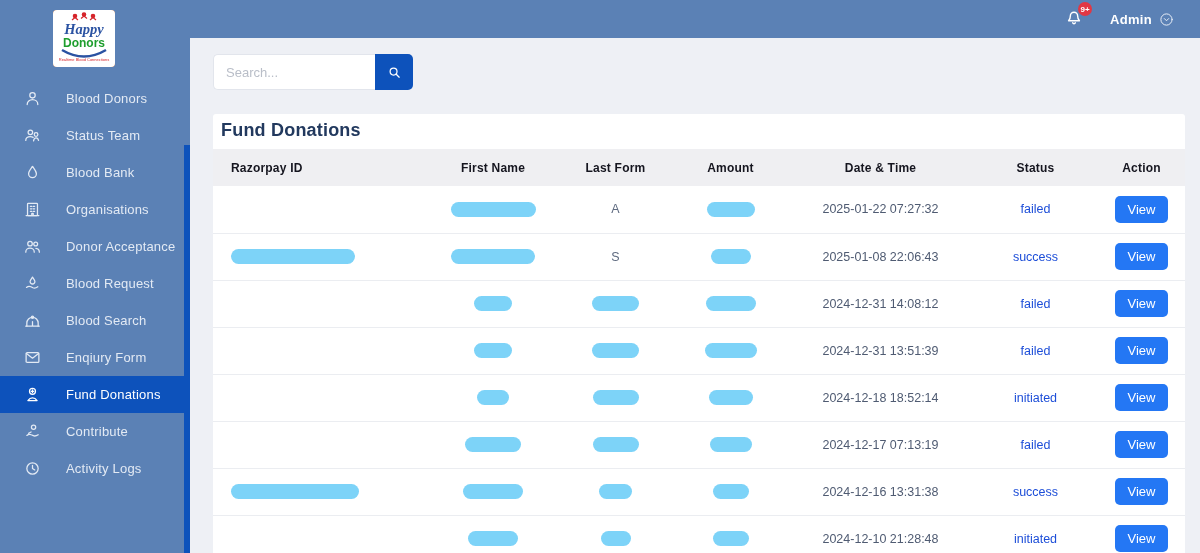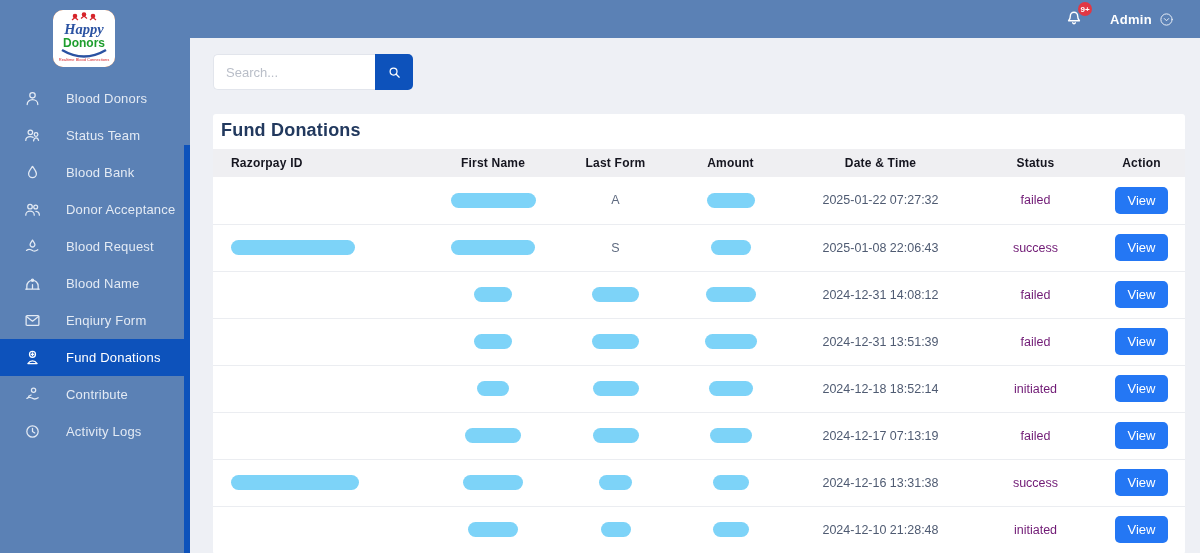"Happy" .logo-box { border-radius: 10px -> 4px }
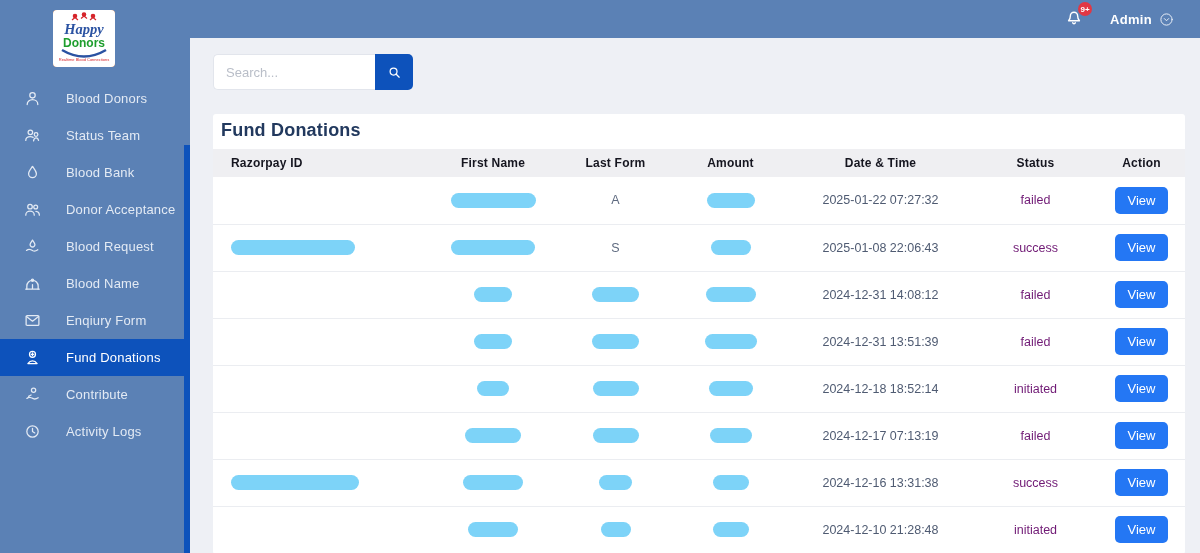"Razorpay ID" thead th { height: 28px -> 37px }
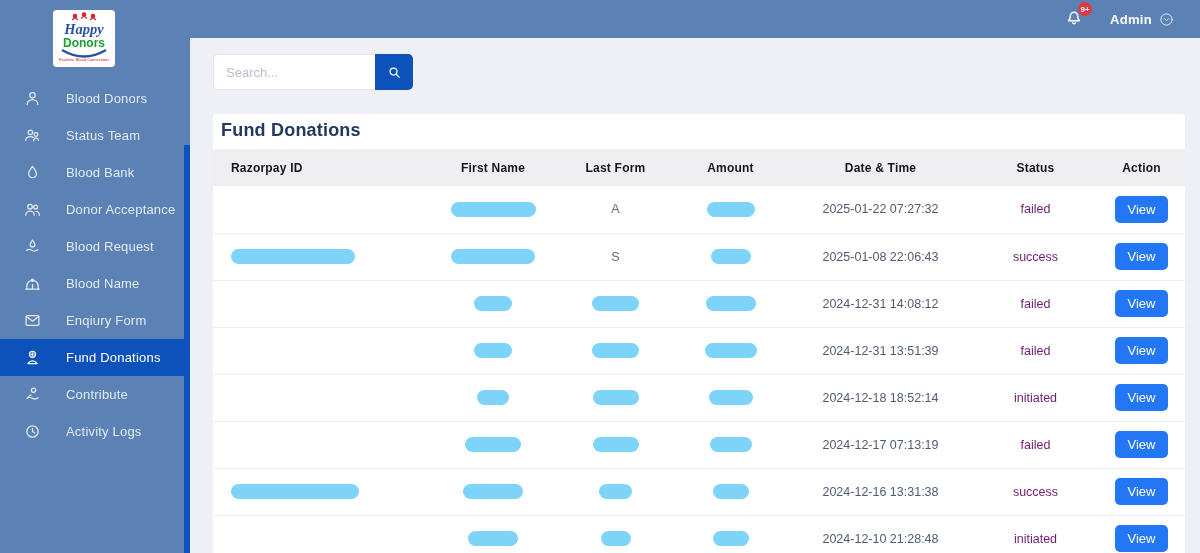"Organisations" div.nav-item { html: none -> <div> <span> <svg> <rect></rect> <path></path> </svg> </span> <span>Organisations</span> </div> }
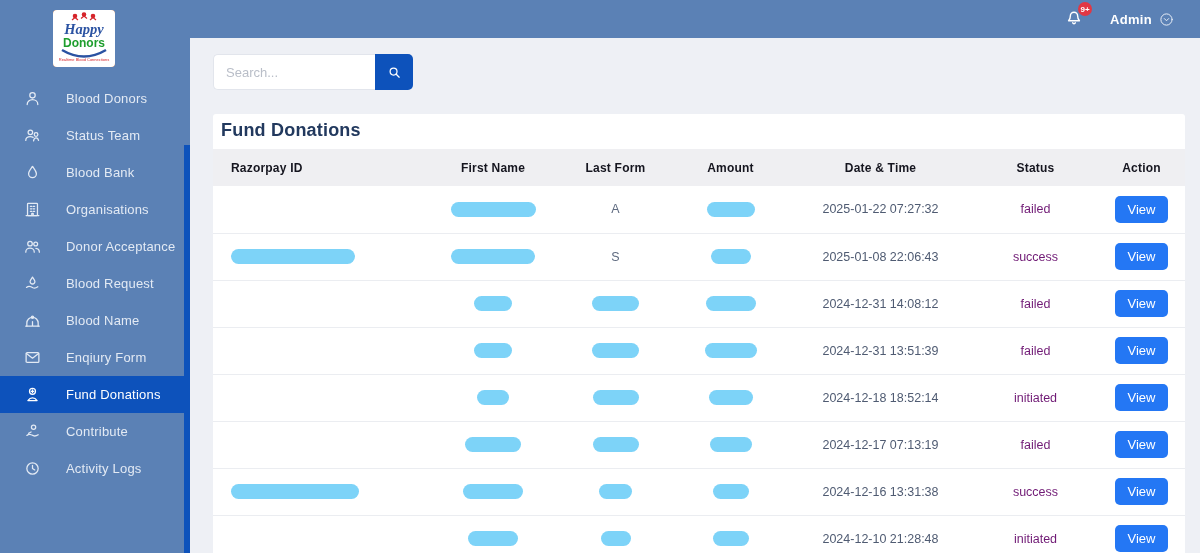"failed" td.cell-status { color: #701a75 -> #1d4ed8 }
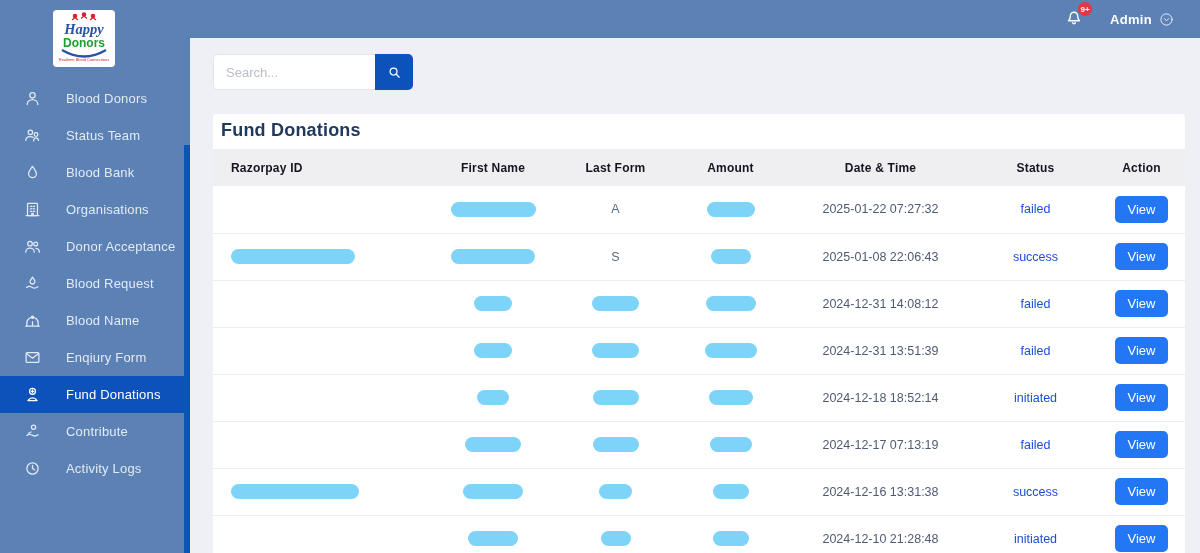"Blood Name" span.nav-label { text: Name -> Search }
